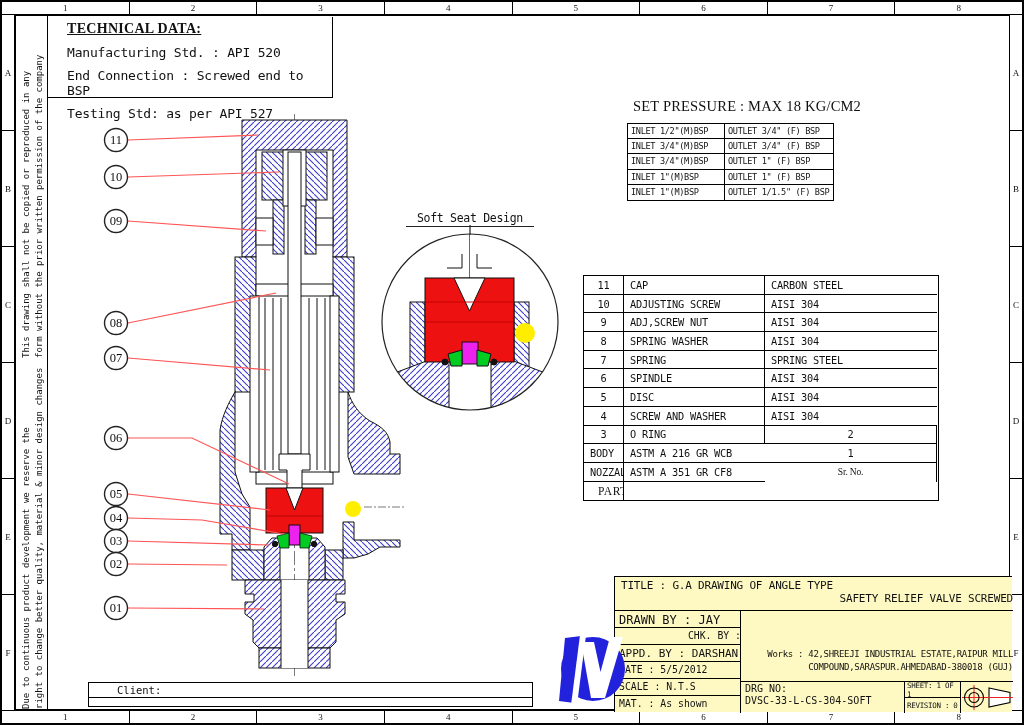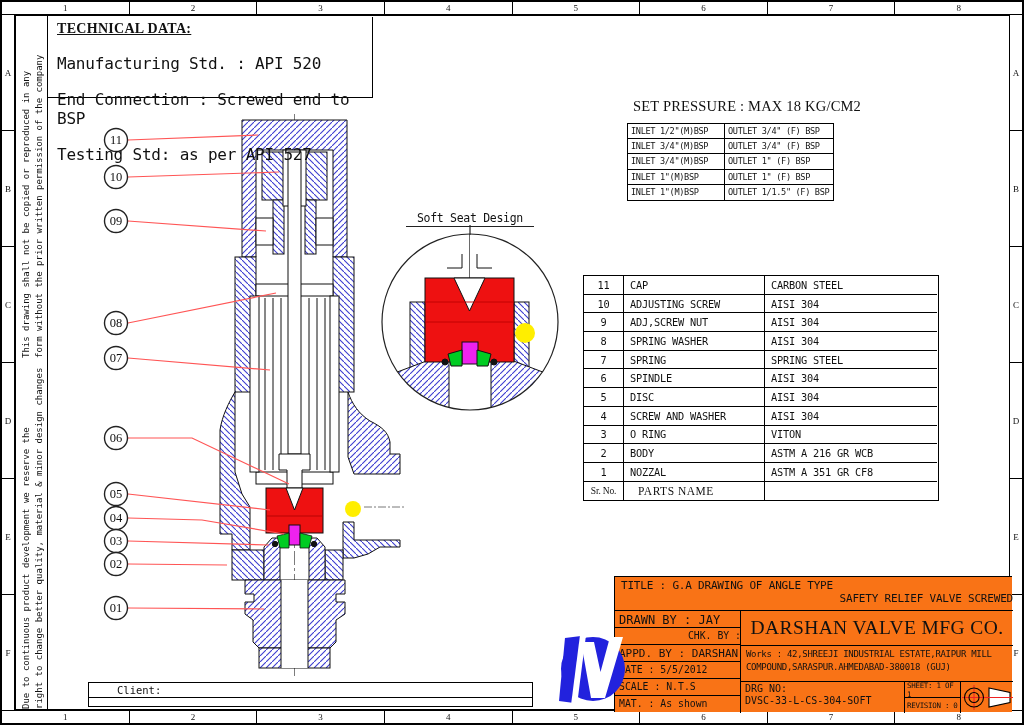"TECHNICAL DATA:" #techbox { padding: 4px 0 0 10px -> 4px 0 0 20px; width: 326px -> 286px }
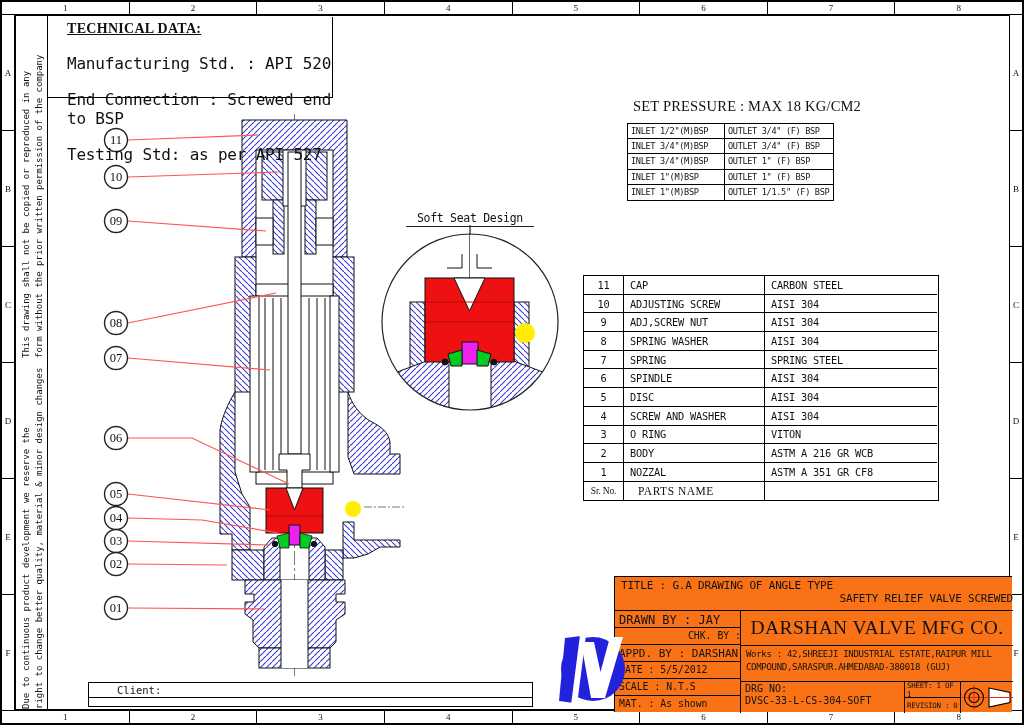"Manufacturing Std. : API 520" .tech-line { font-size: 16px -> 13px; margin-top: 17px -> 8px }
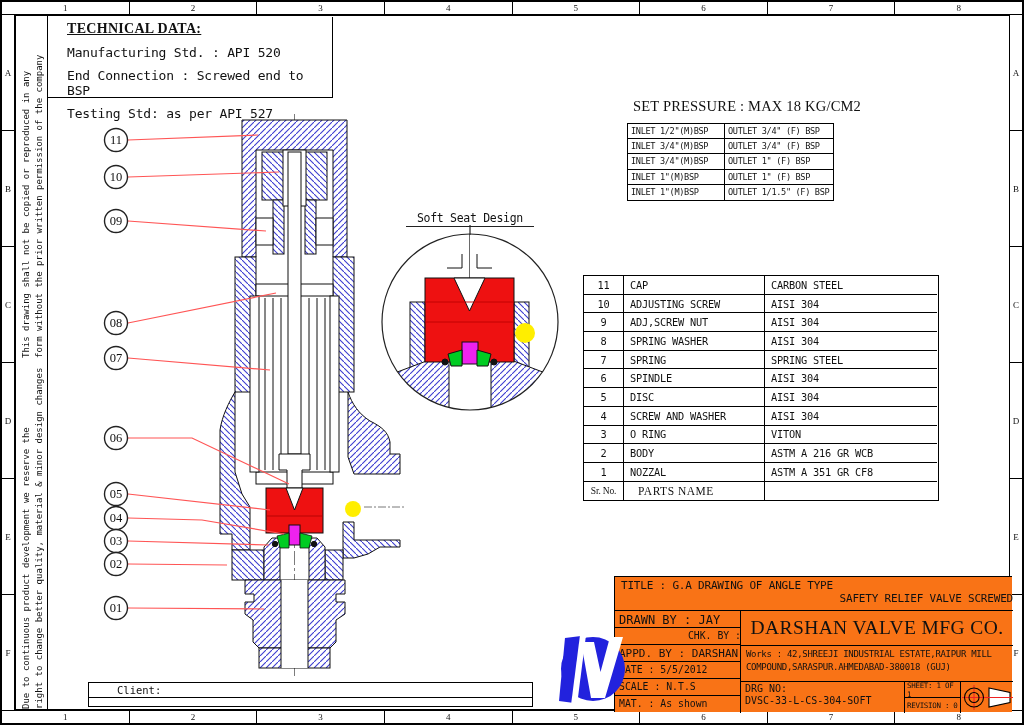"VITON" div.c { html: <div>VITON</div> -> none }
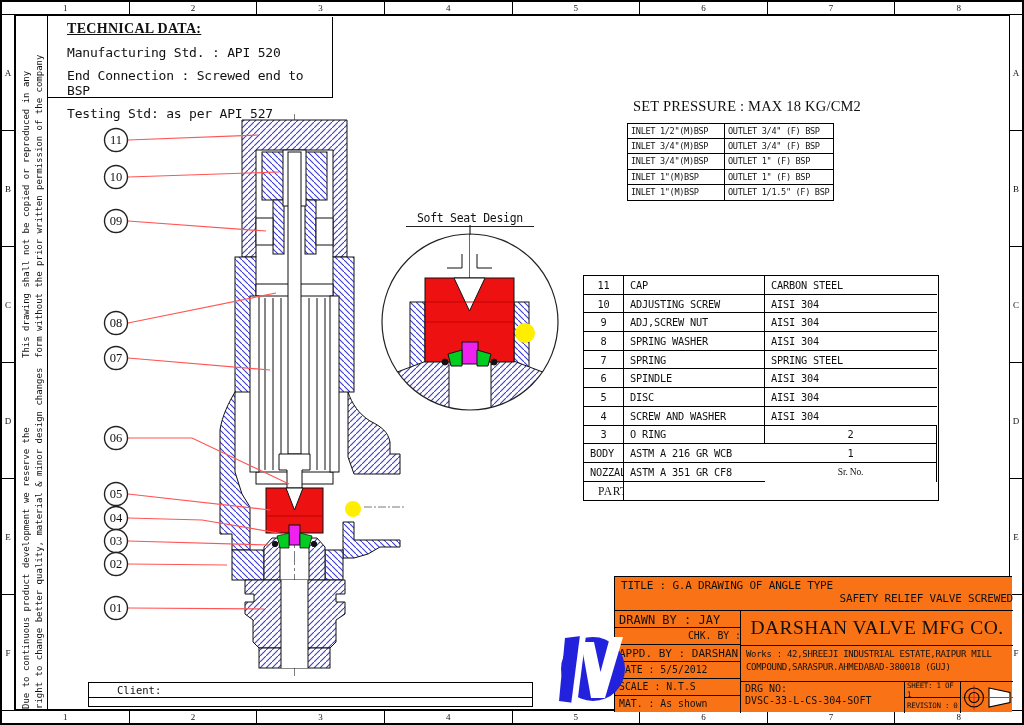"TITLE : G.A DRAWING OF" #tblock { background: #f97316 -> #fef9c3 }
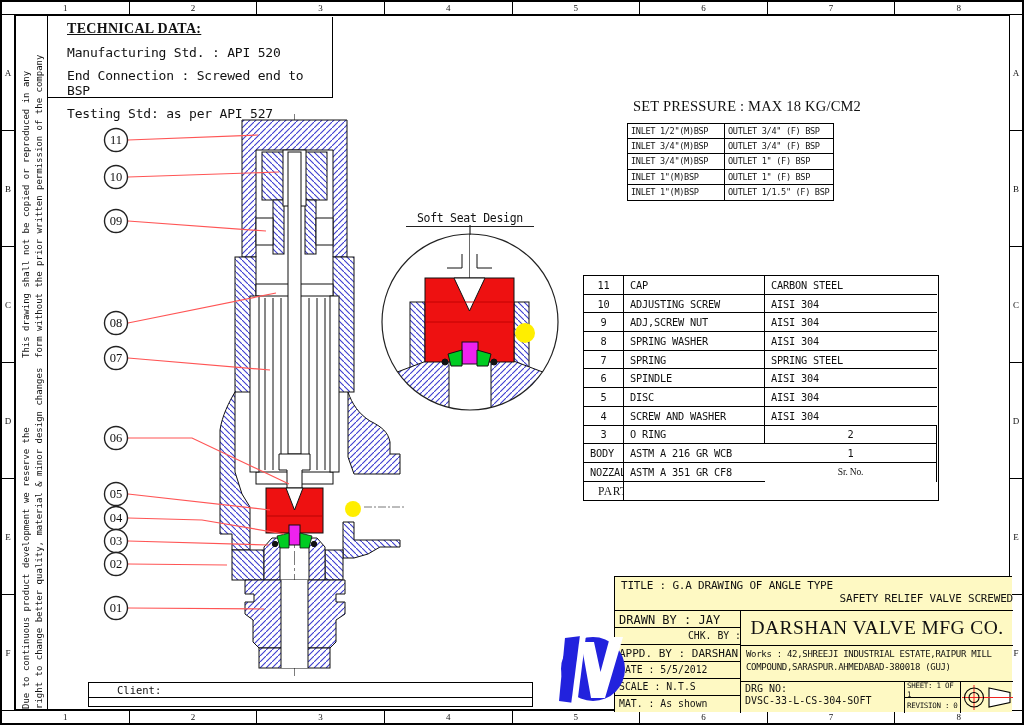"DARSHAN VALVE MFG CO." div.abs { html: <div>DARSHAN VALVE MFG CO.</div> -> none }
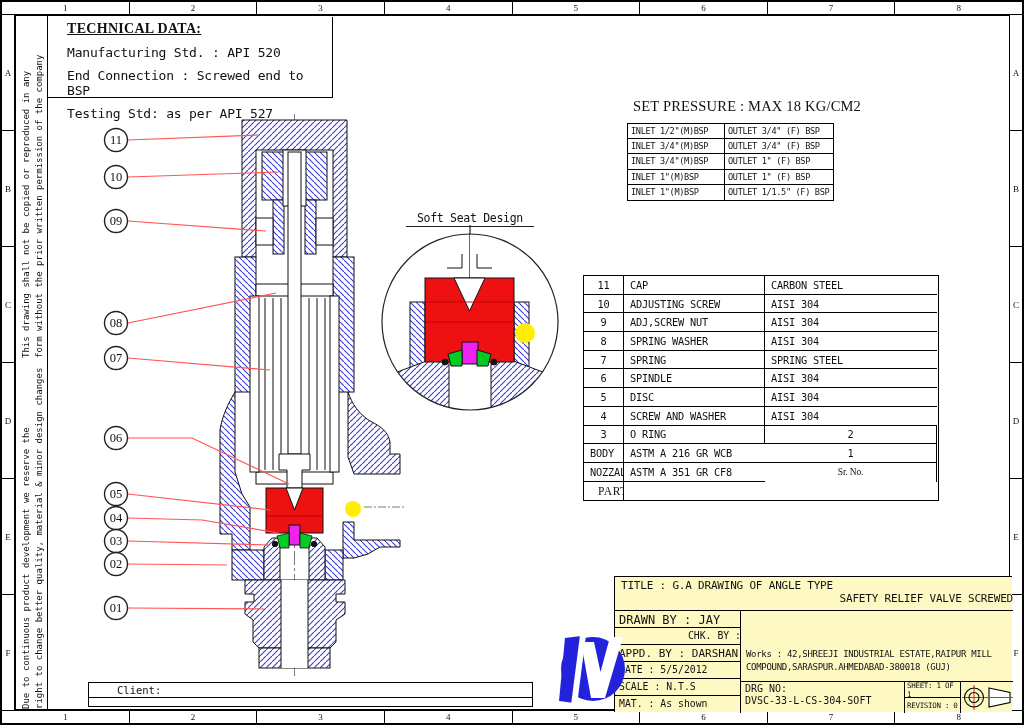"Works : 42,SHREEJI INDUSTRIAL" div.abs { text-align: none -> right }
